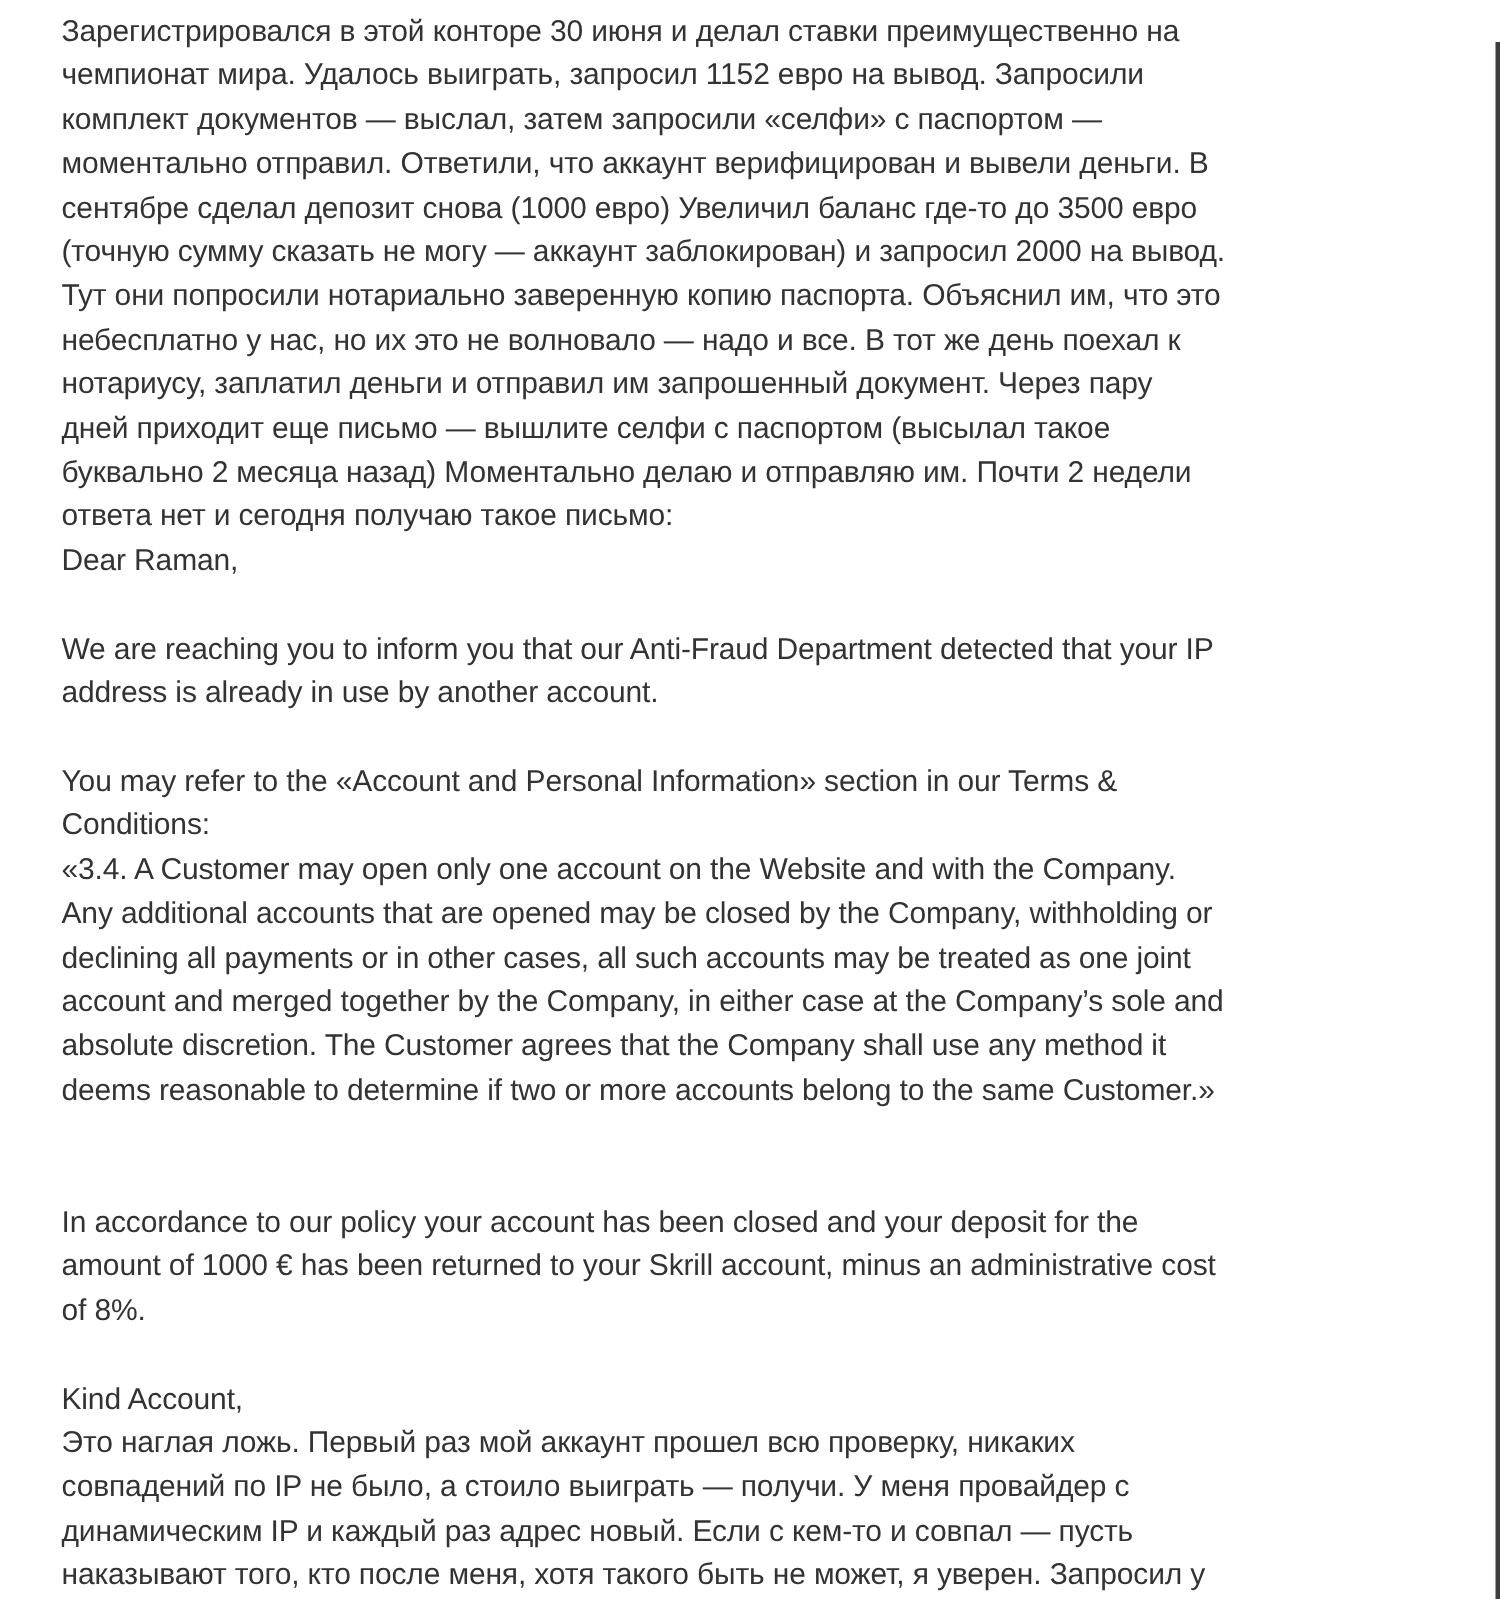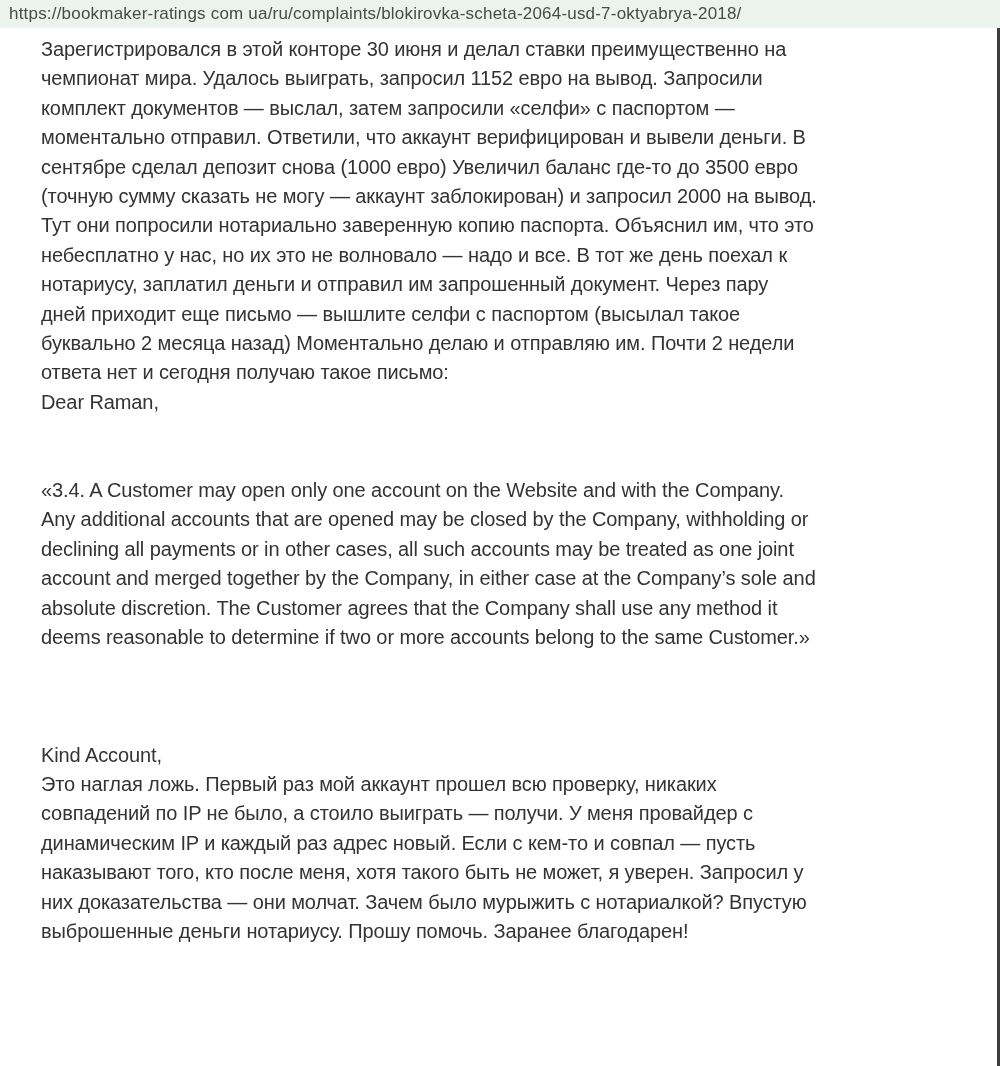"https://bookmaker-ratings com" div.url-bar { html: <div> <span>https://bookmaker-ratings com ua/ru/complaints/blokirovka-scheta-2064-usd-7-oktyabrya-2018/</span> </div> -> none }
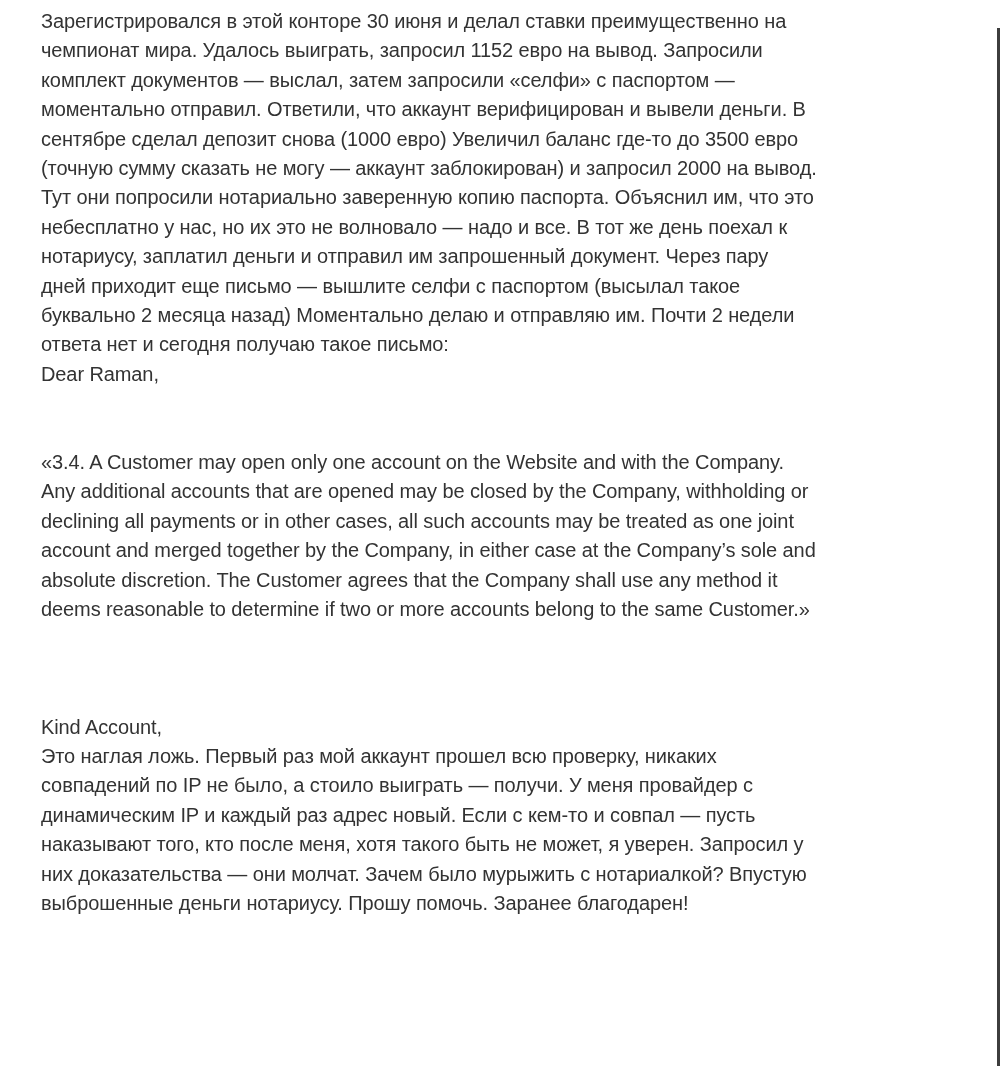"We are reaching you to" div.line-block { html: none -> <div>We are reaching you to inform you that our Anti-Fraud Department detected that your IP address is already in use by another account.</div> }
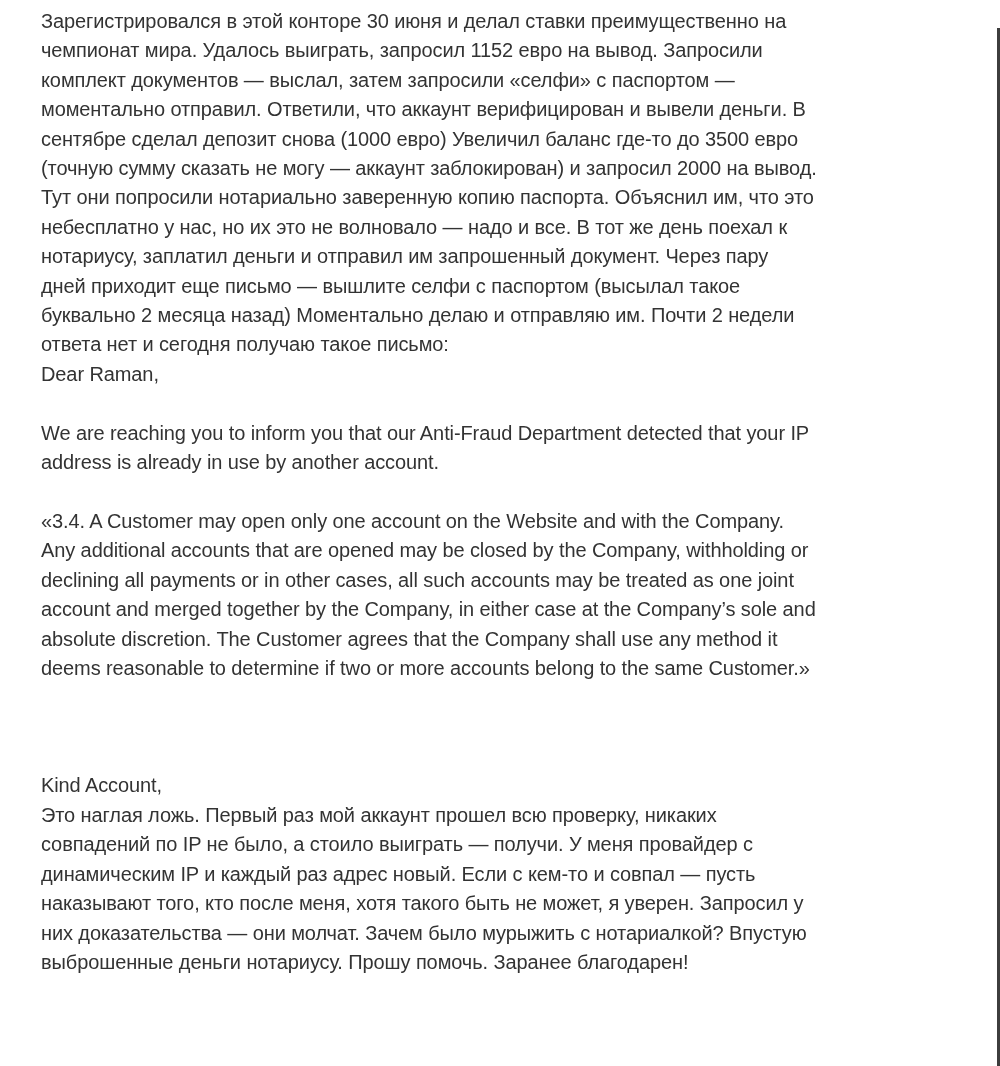"You may refer to the" div.line-block { html: none -> <div>You may refer to the «Account and Personal Information» section in our Terms &amp; Conditions:</div> }
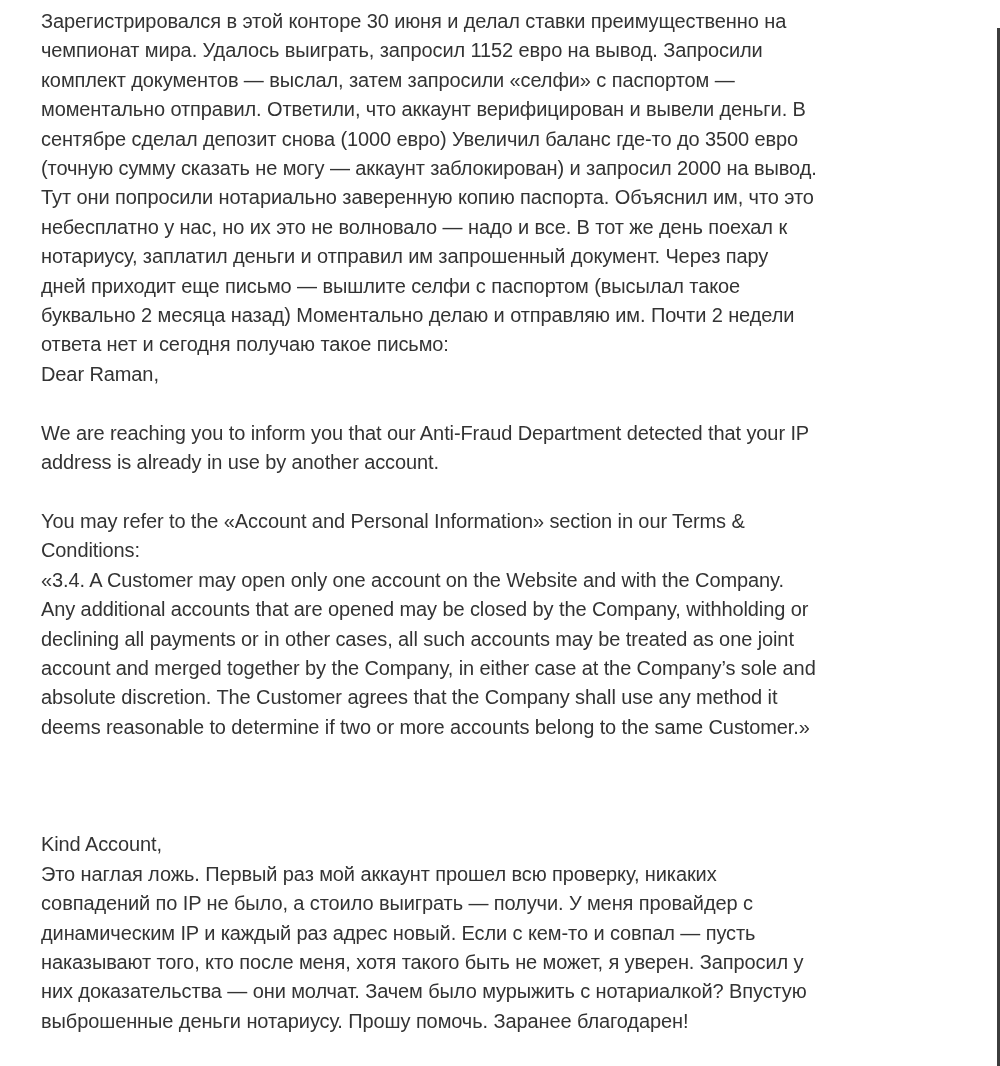"In accordance to our policy" div.line-block { html: none -> <div>In accordance to our policy your account has been closed and your deposit for the amount of 1000 € has been returned to your Skrill account, minus an administrative cost of 8%.</div> }
